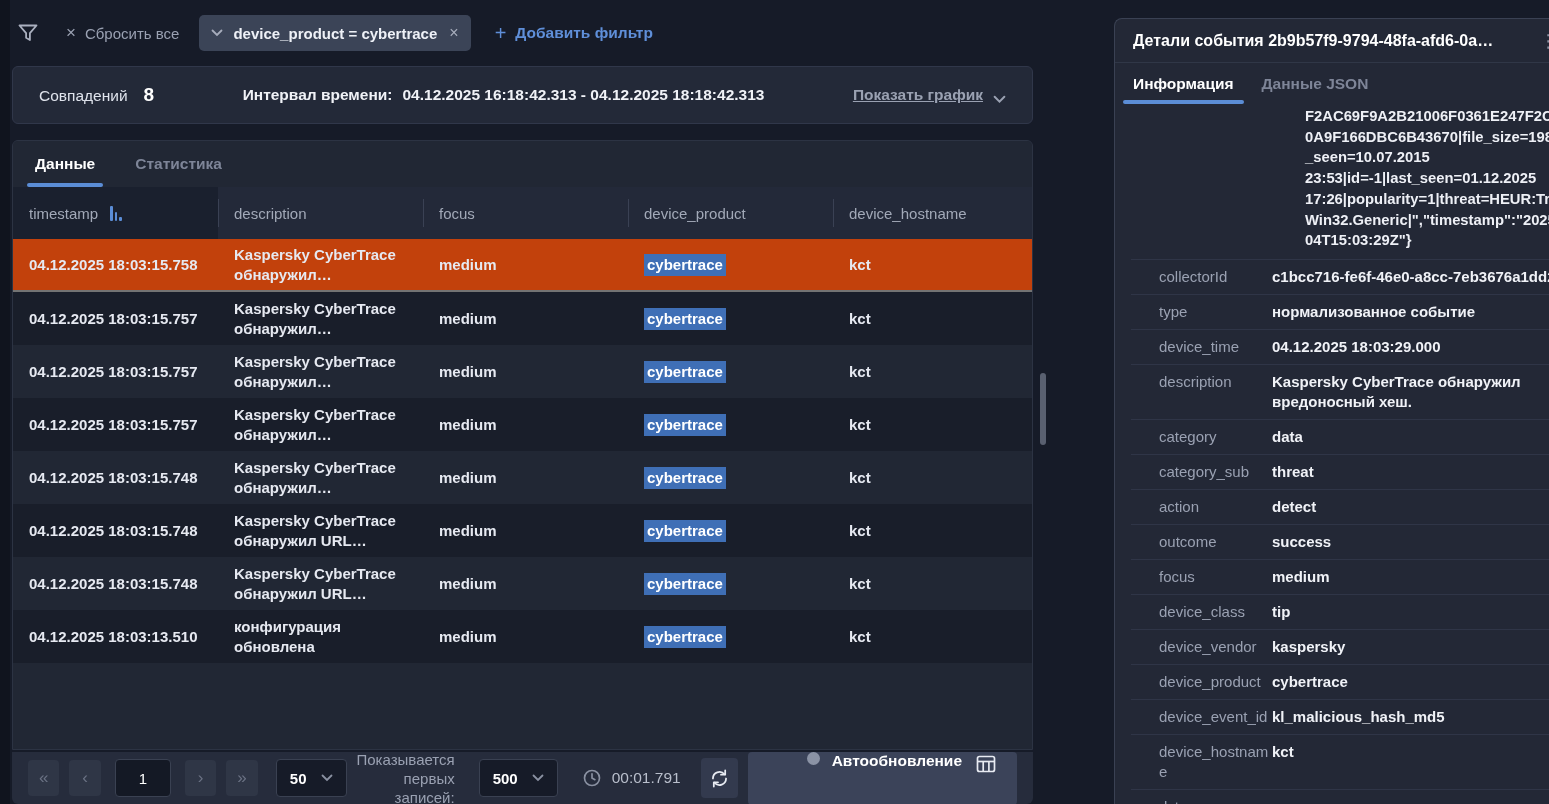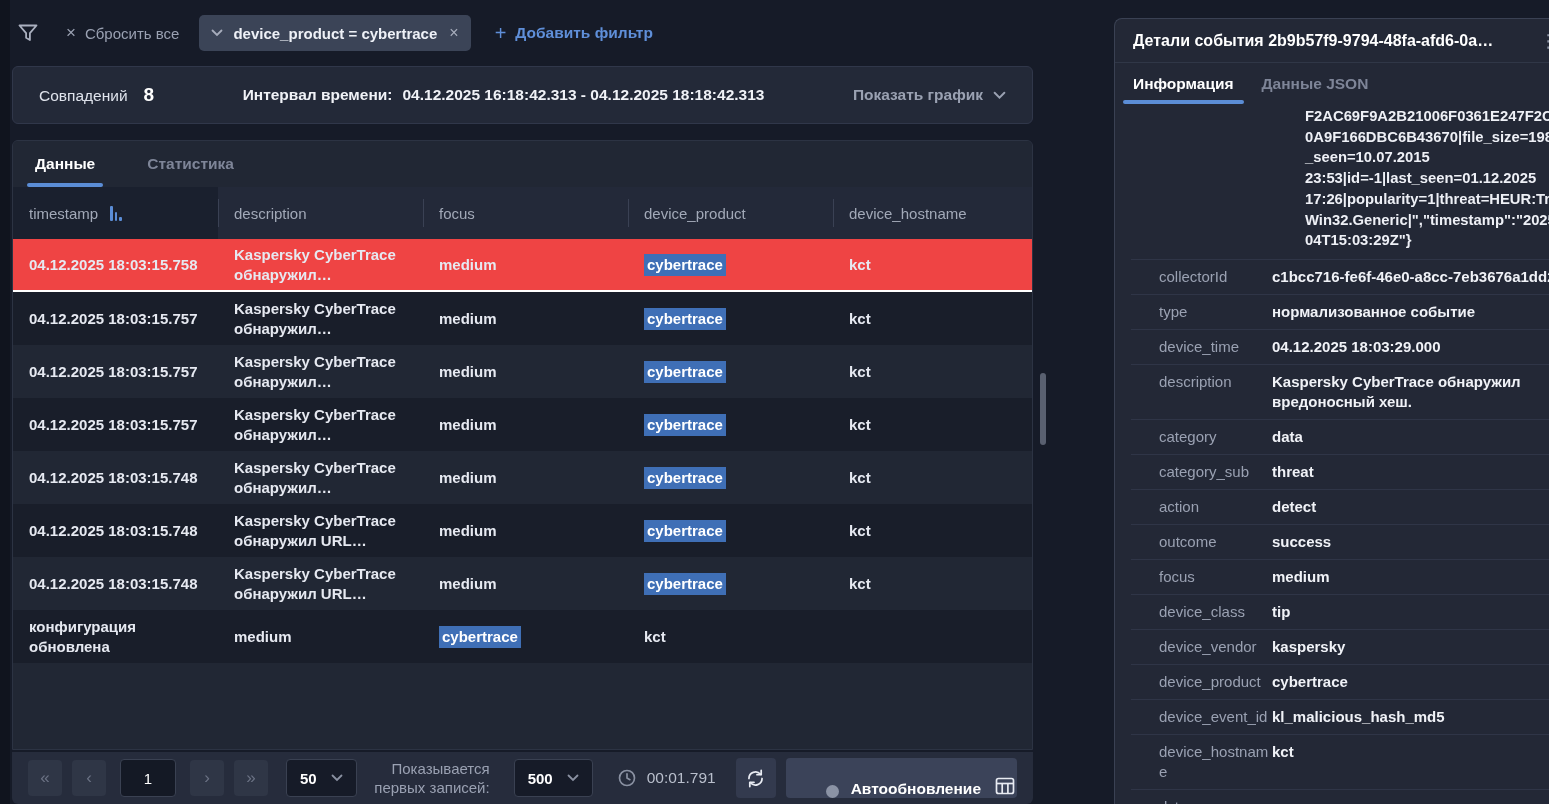"Показать график" .show-chart { align-items: center -> flex-end; text-decoration: none -> underline }
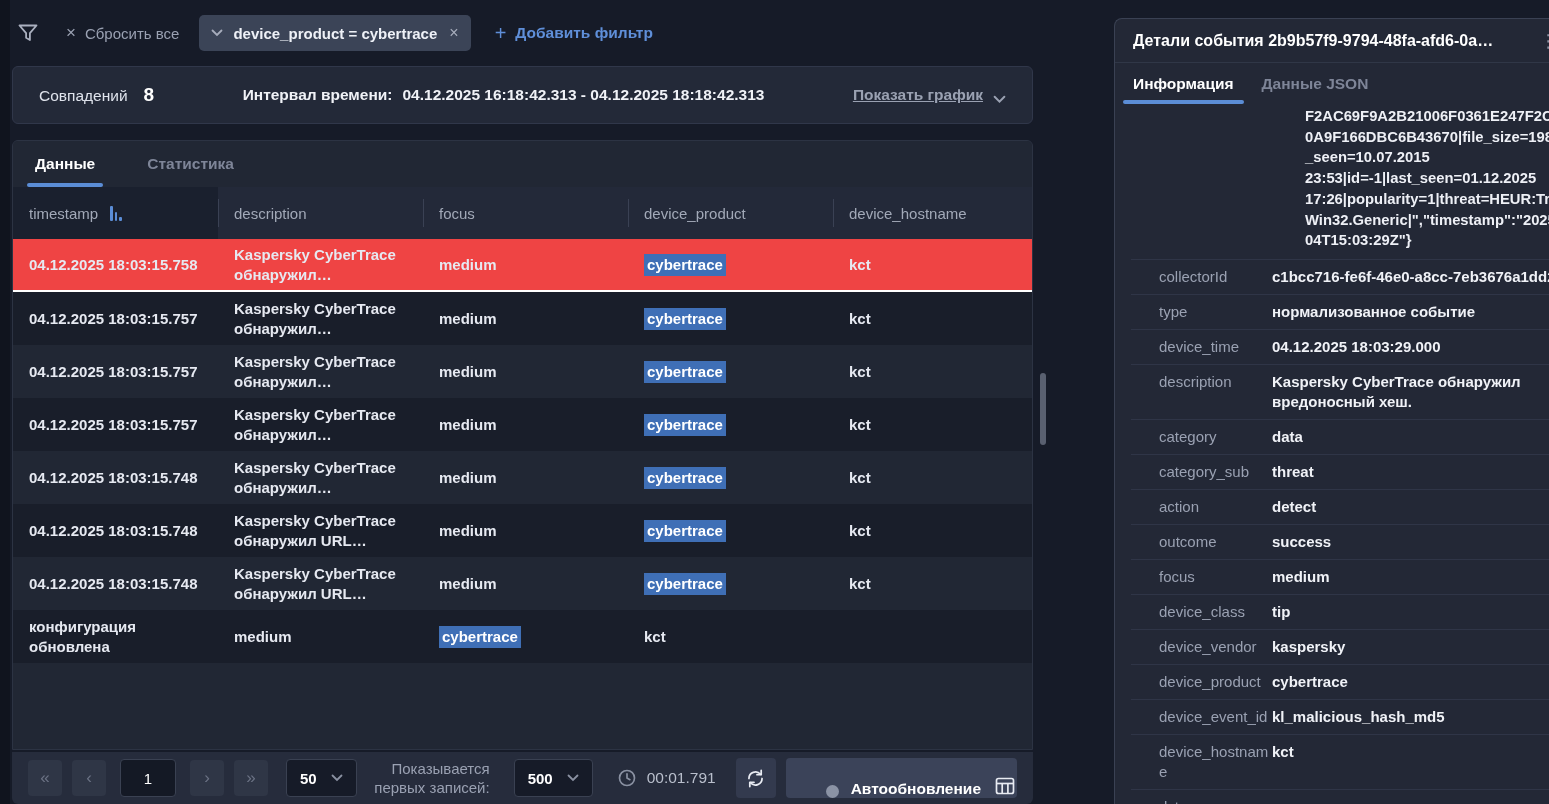"Данные" .tabs { gap: 52px -> 40px }
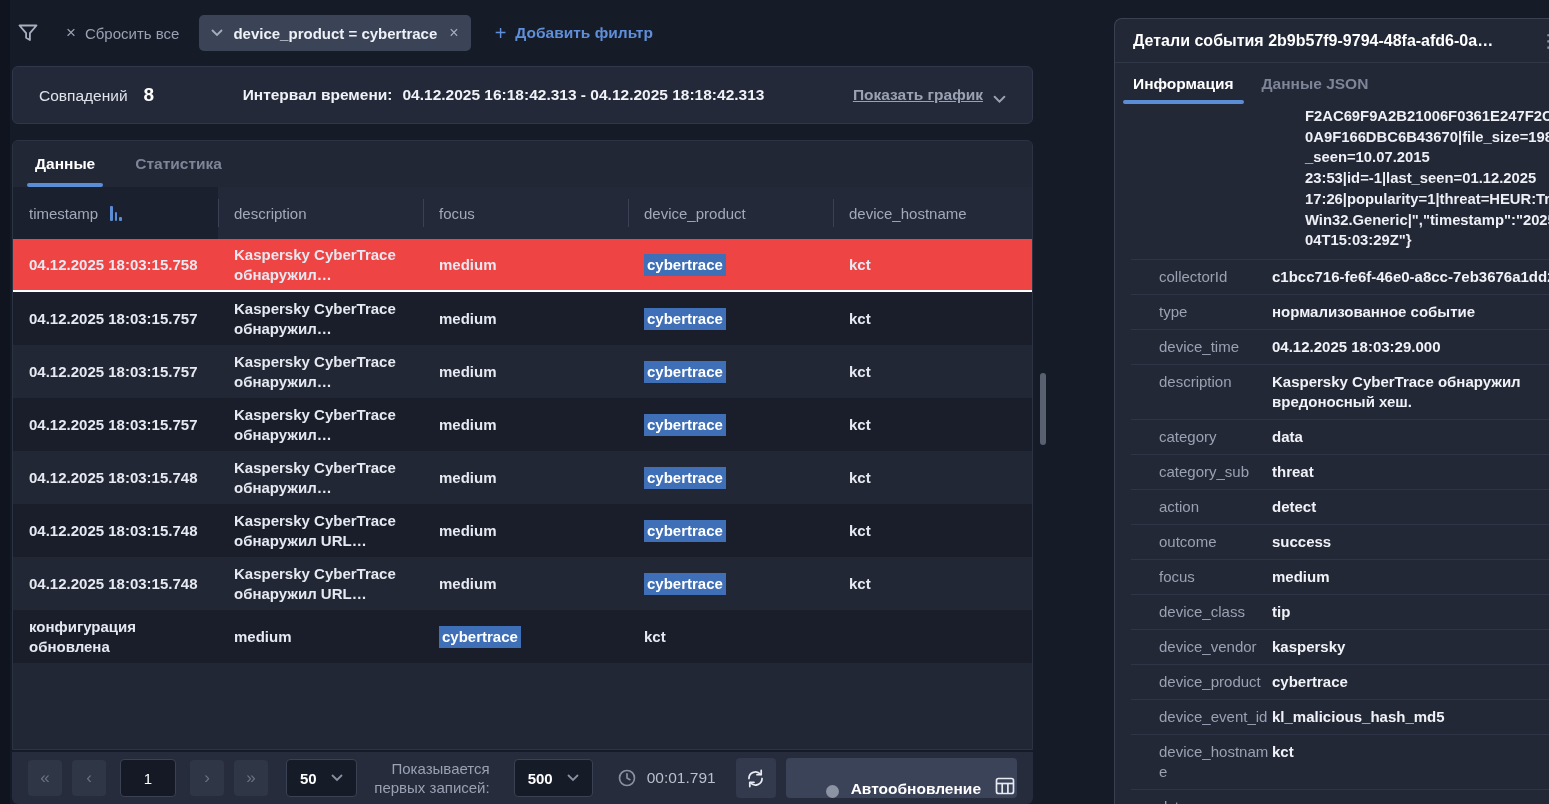"04.12.2025 18:03:15.758" .trow.selected { background: #ef4444 -> #c2410c; border-bottom: 2px solid #ffffff -> 2px solid #737373 }
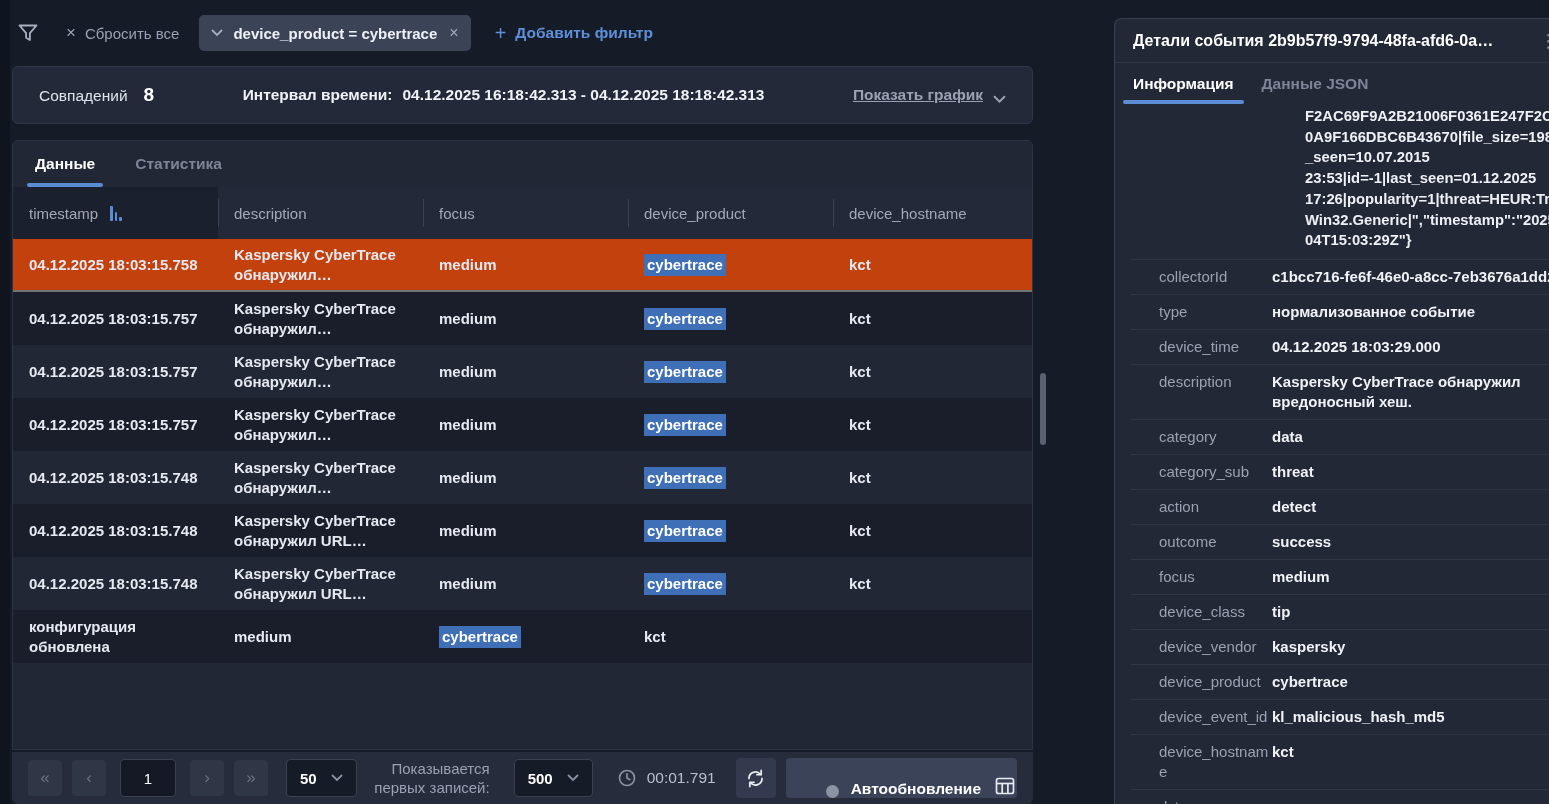"04.12.2025 18:03:13.510" div.tcell { html: none -> <div>04.12.2025 18:03:13.510</div> }
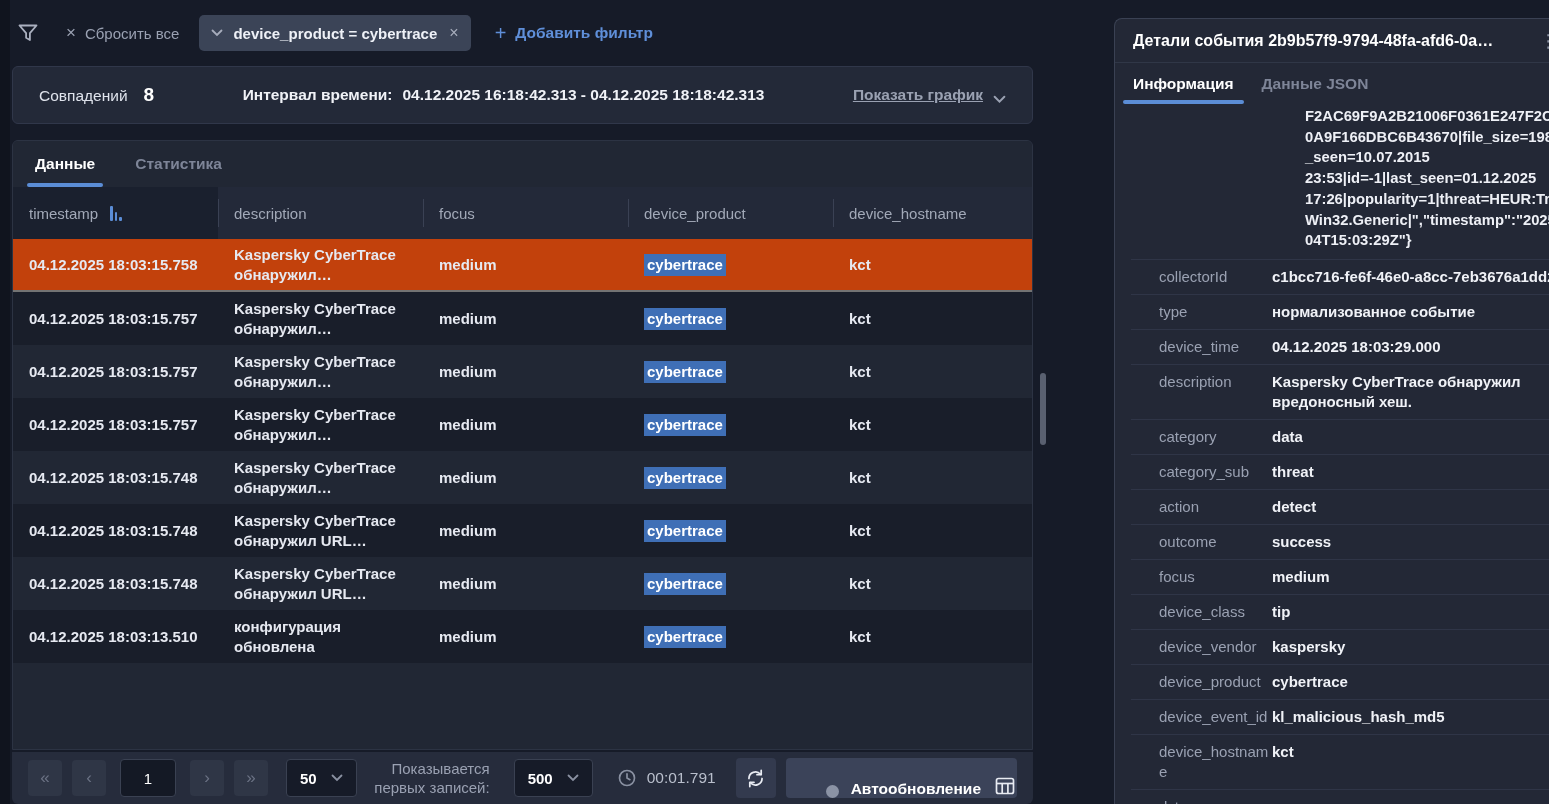"Автообновление" .auto-btn { align-items: flex-end -> flex-start; height: 40px -> 53px; padding: 0 0 -> 0 19px }
